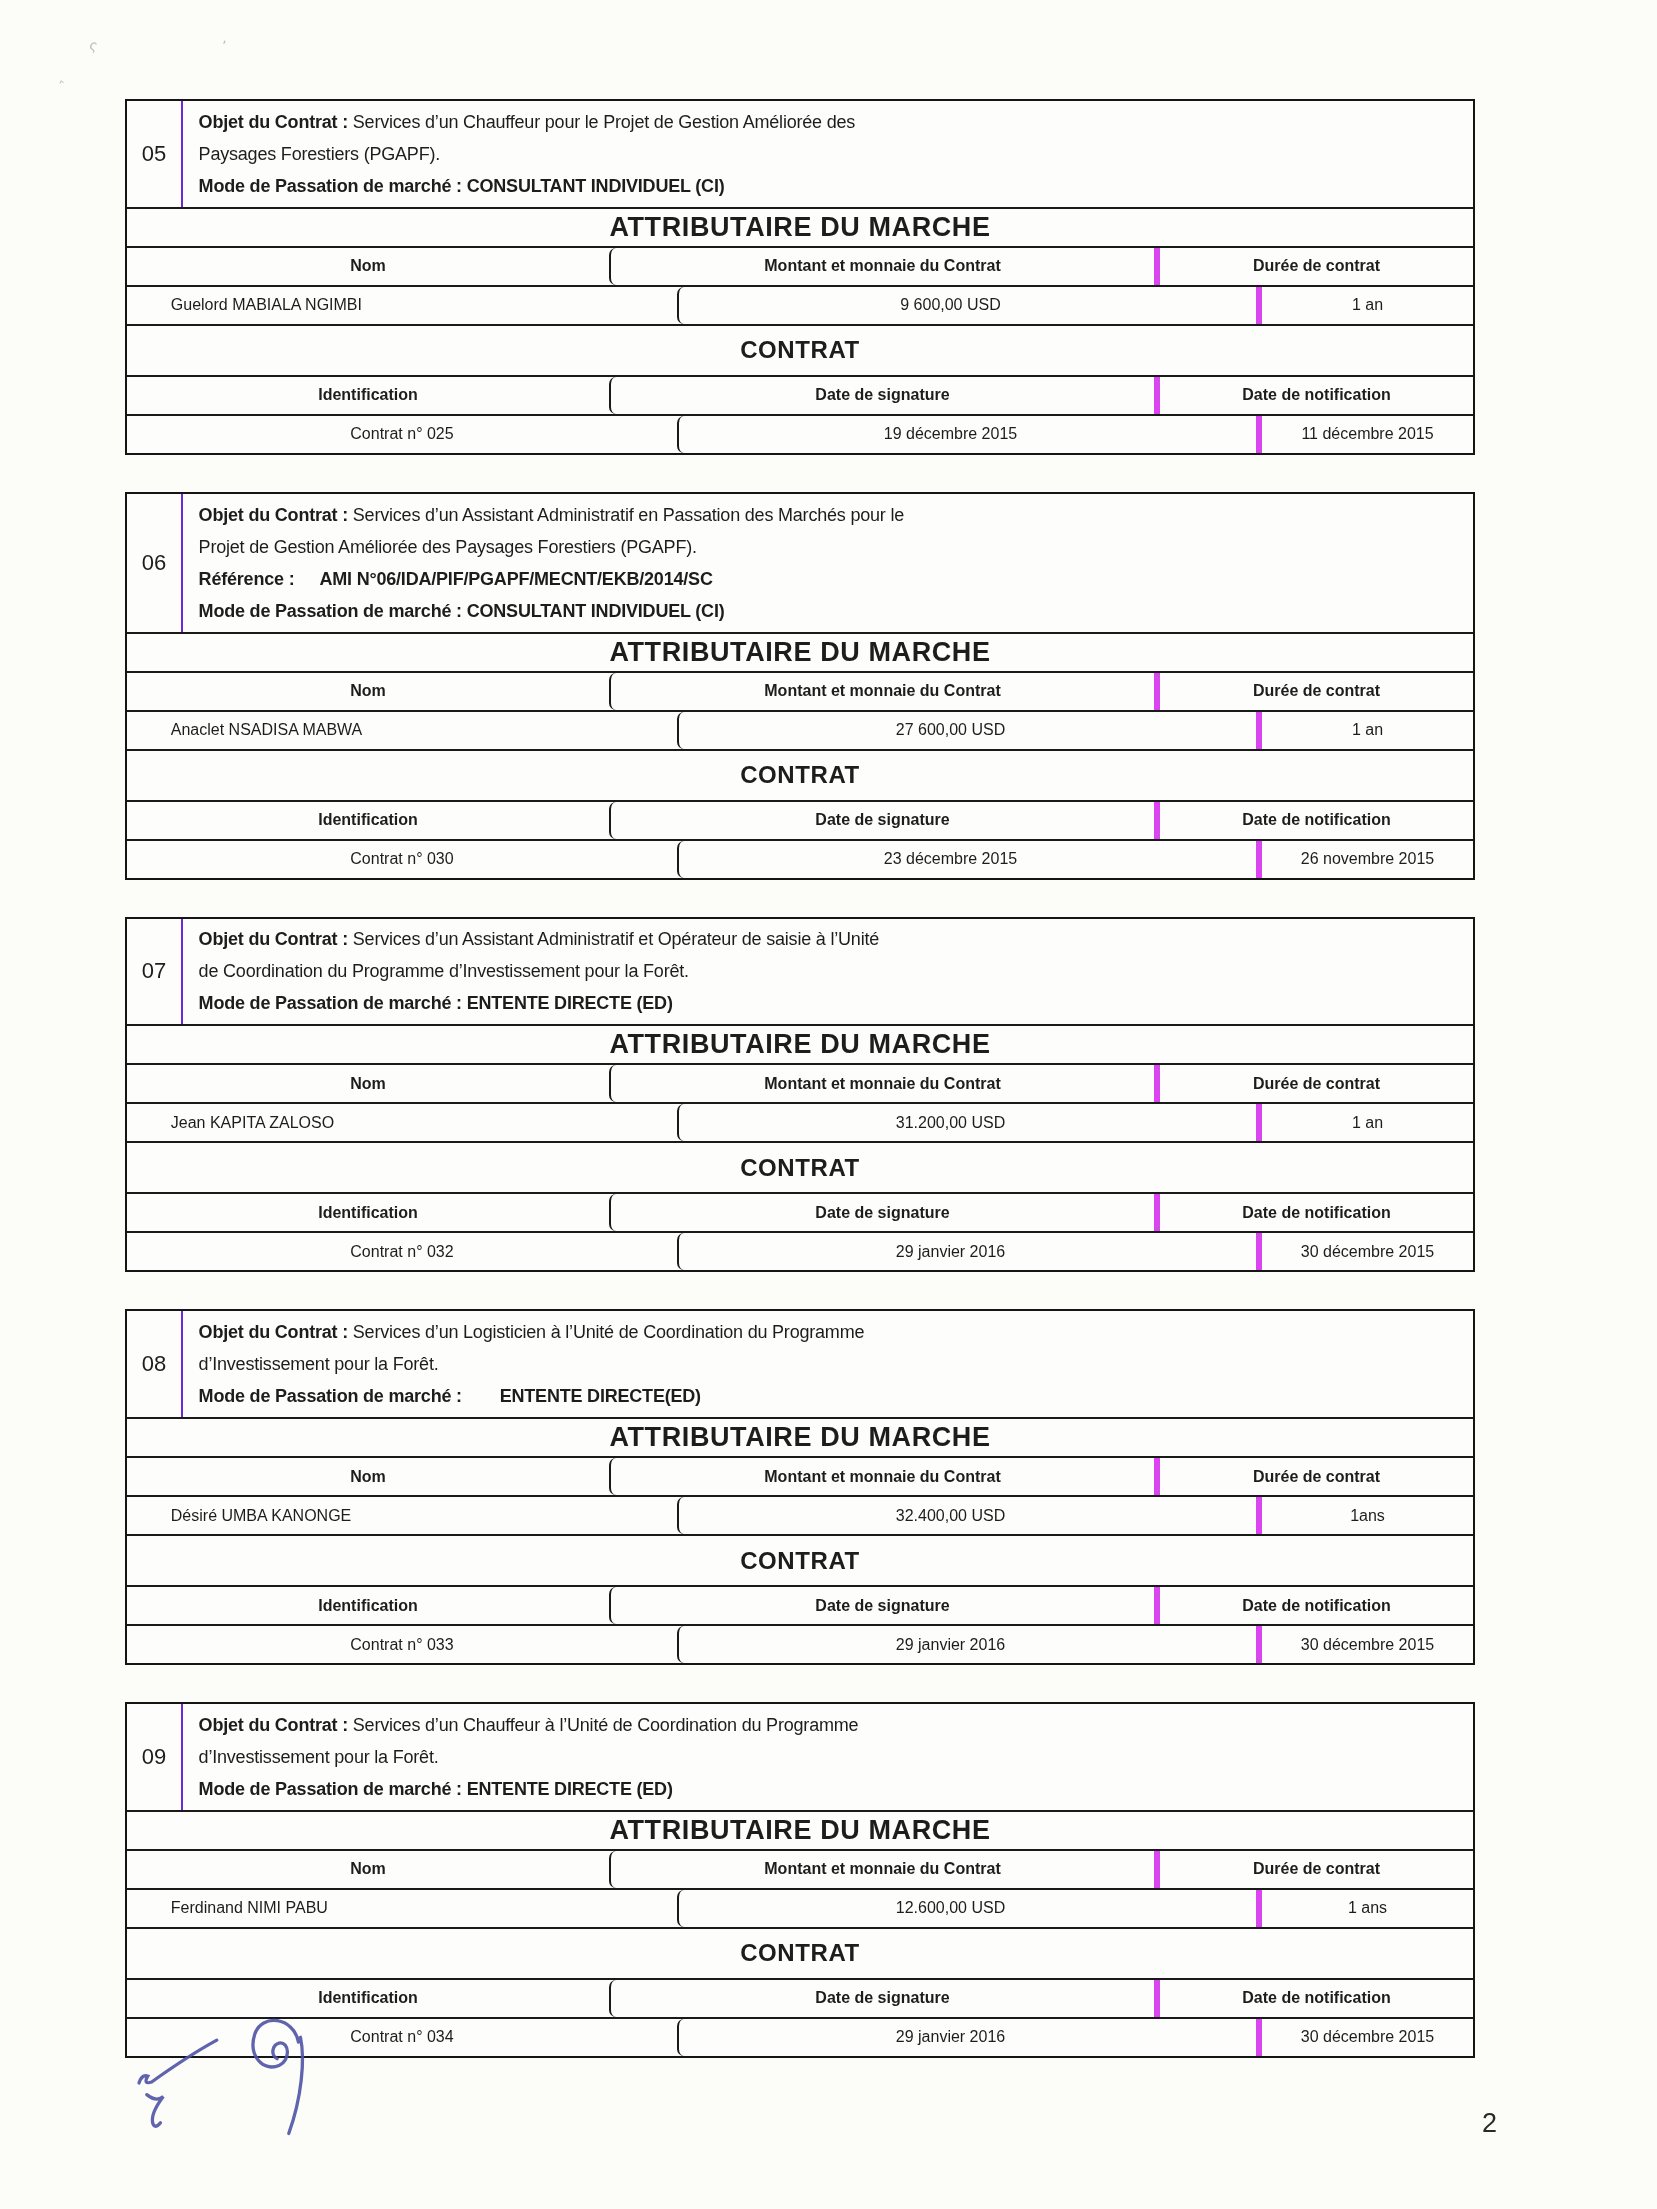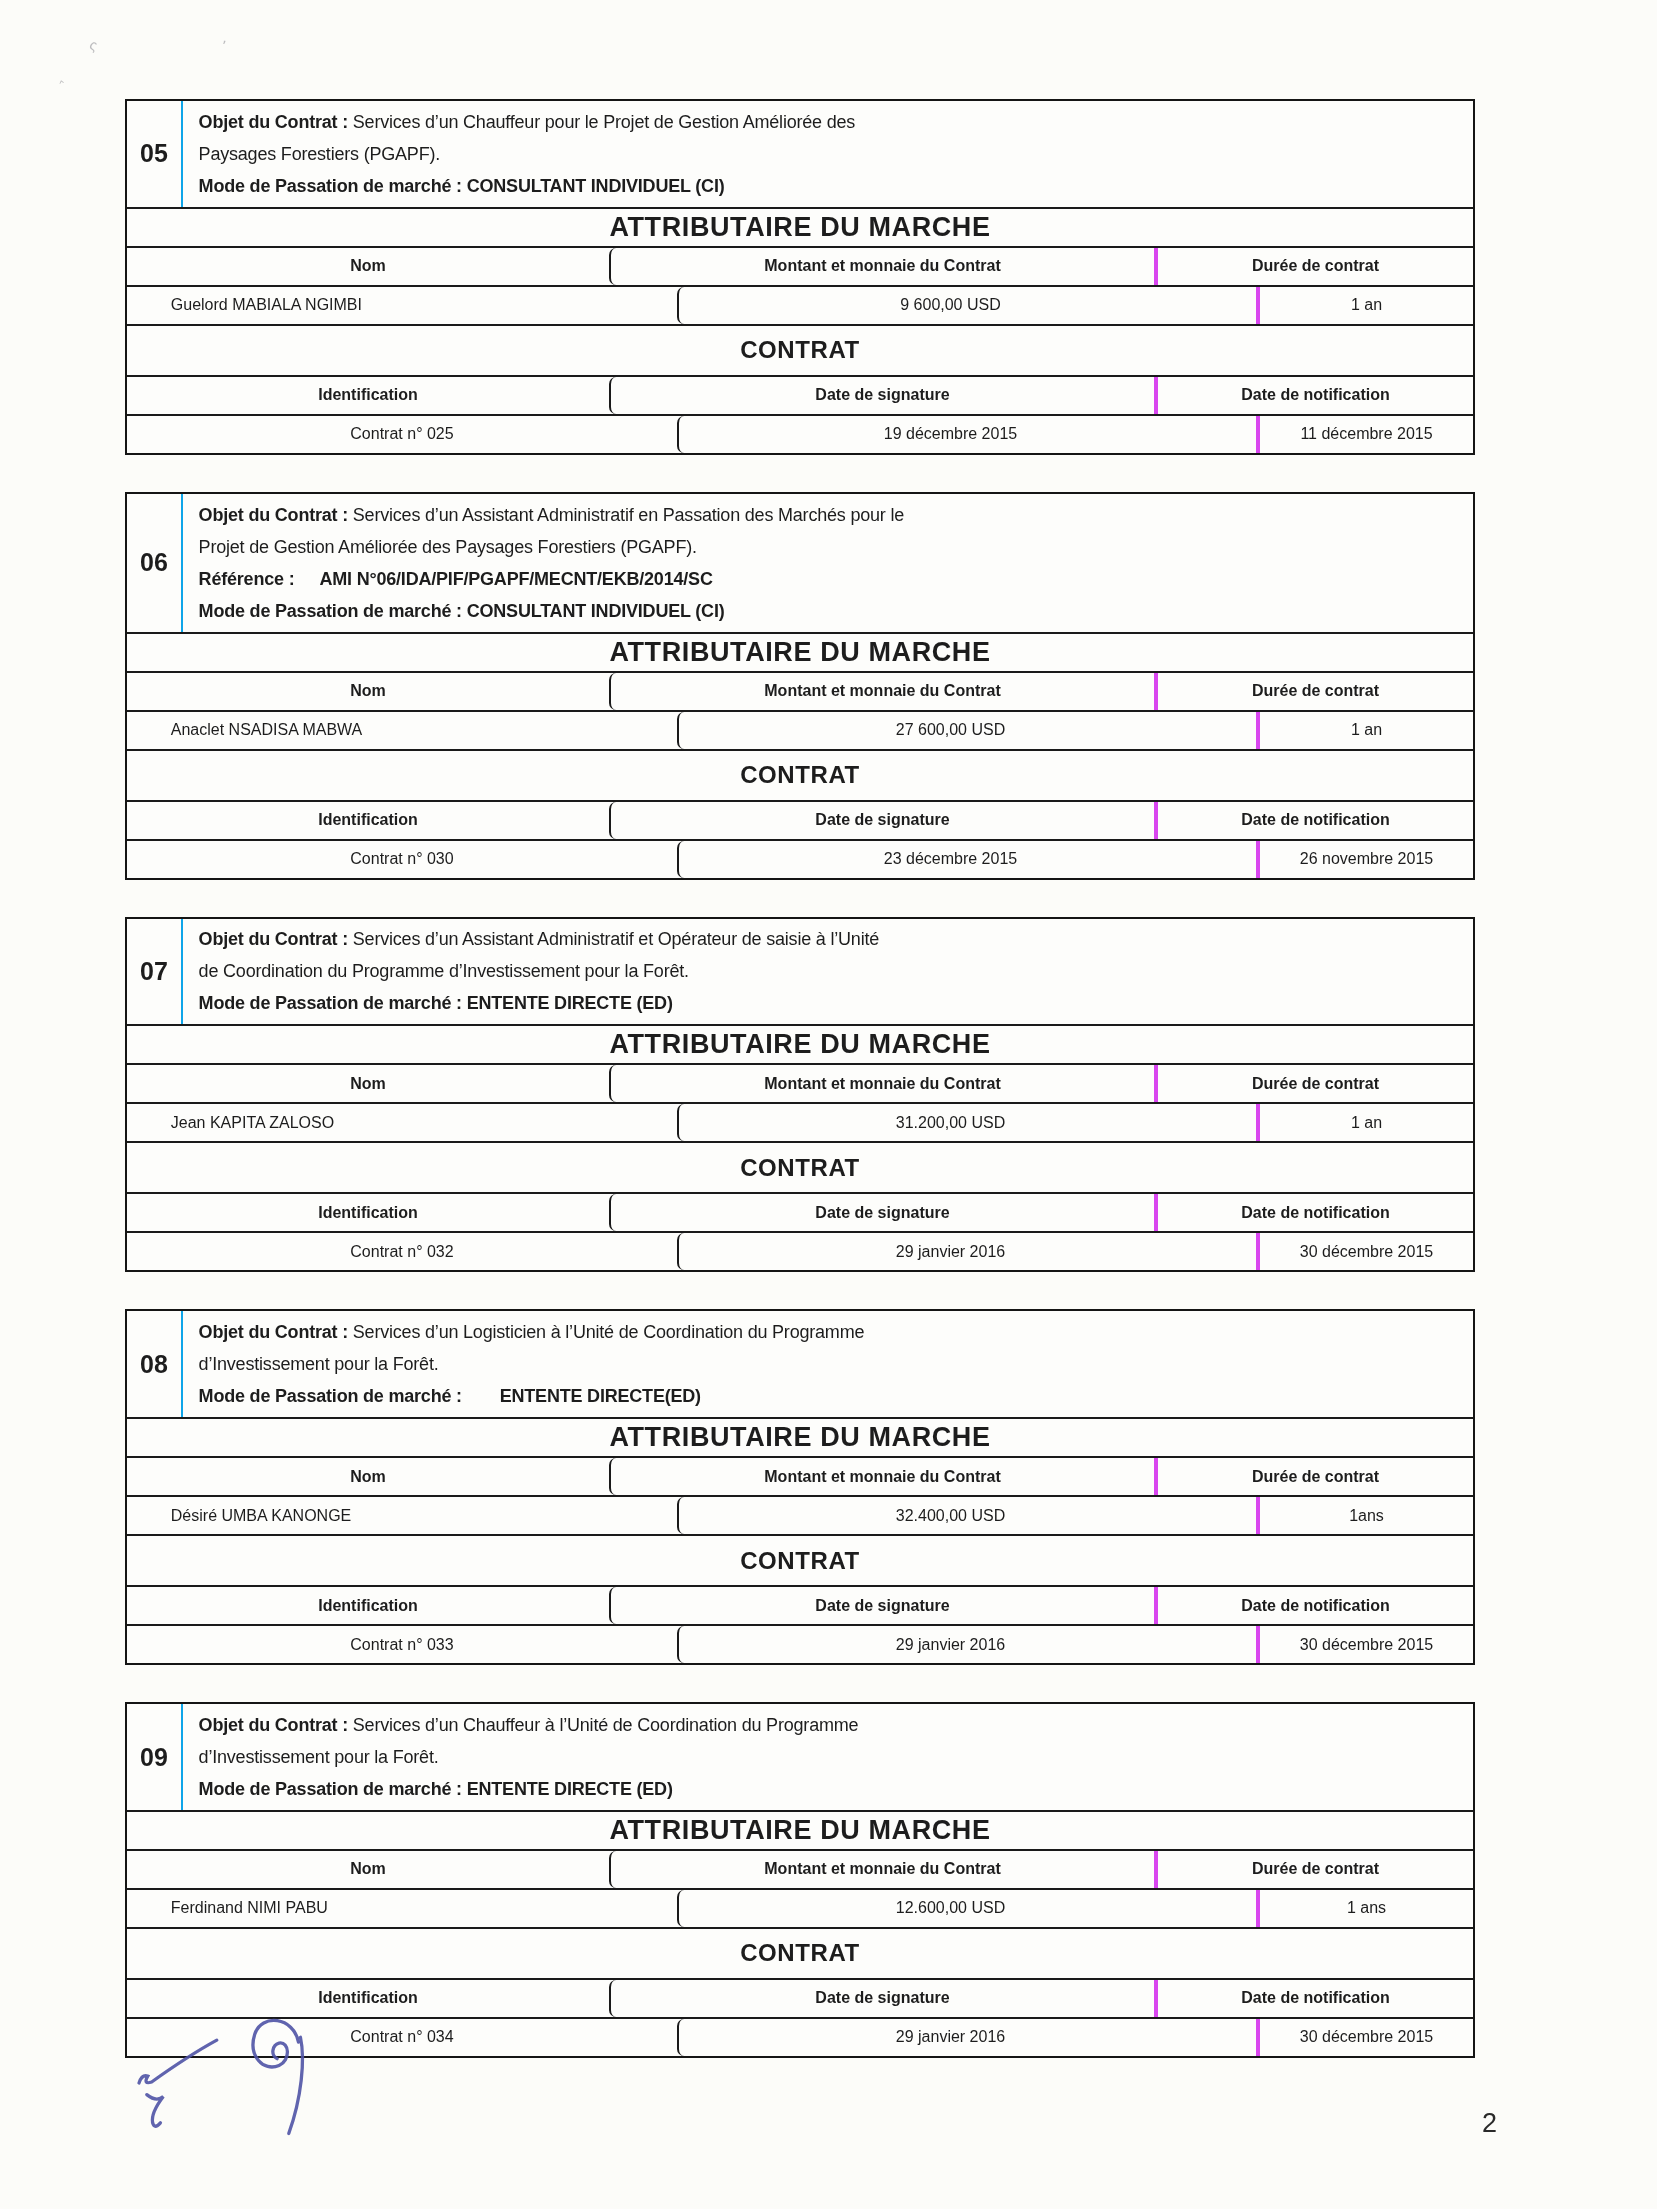"05" .num-cell { border-right: 2px solid #0ea5e9 -> 2px solid #6d28d9; font-size: 25px -> 22px; font-weight: bold -> normal }
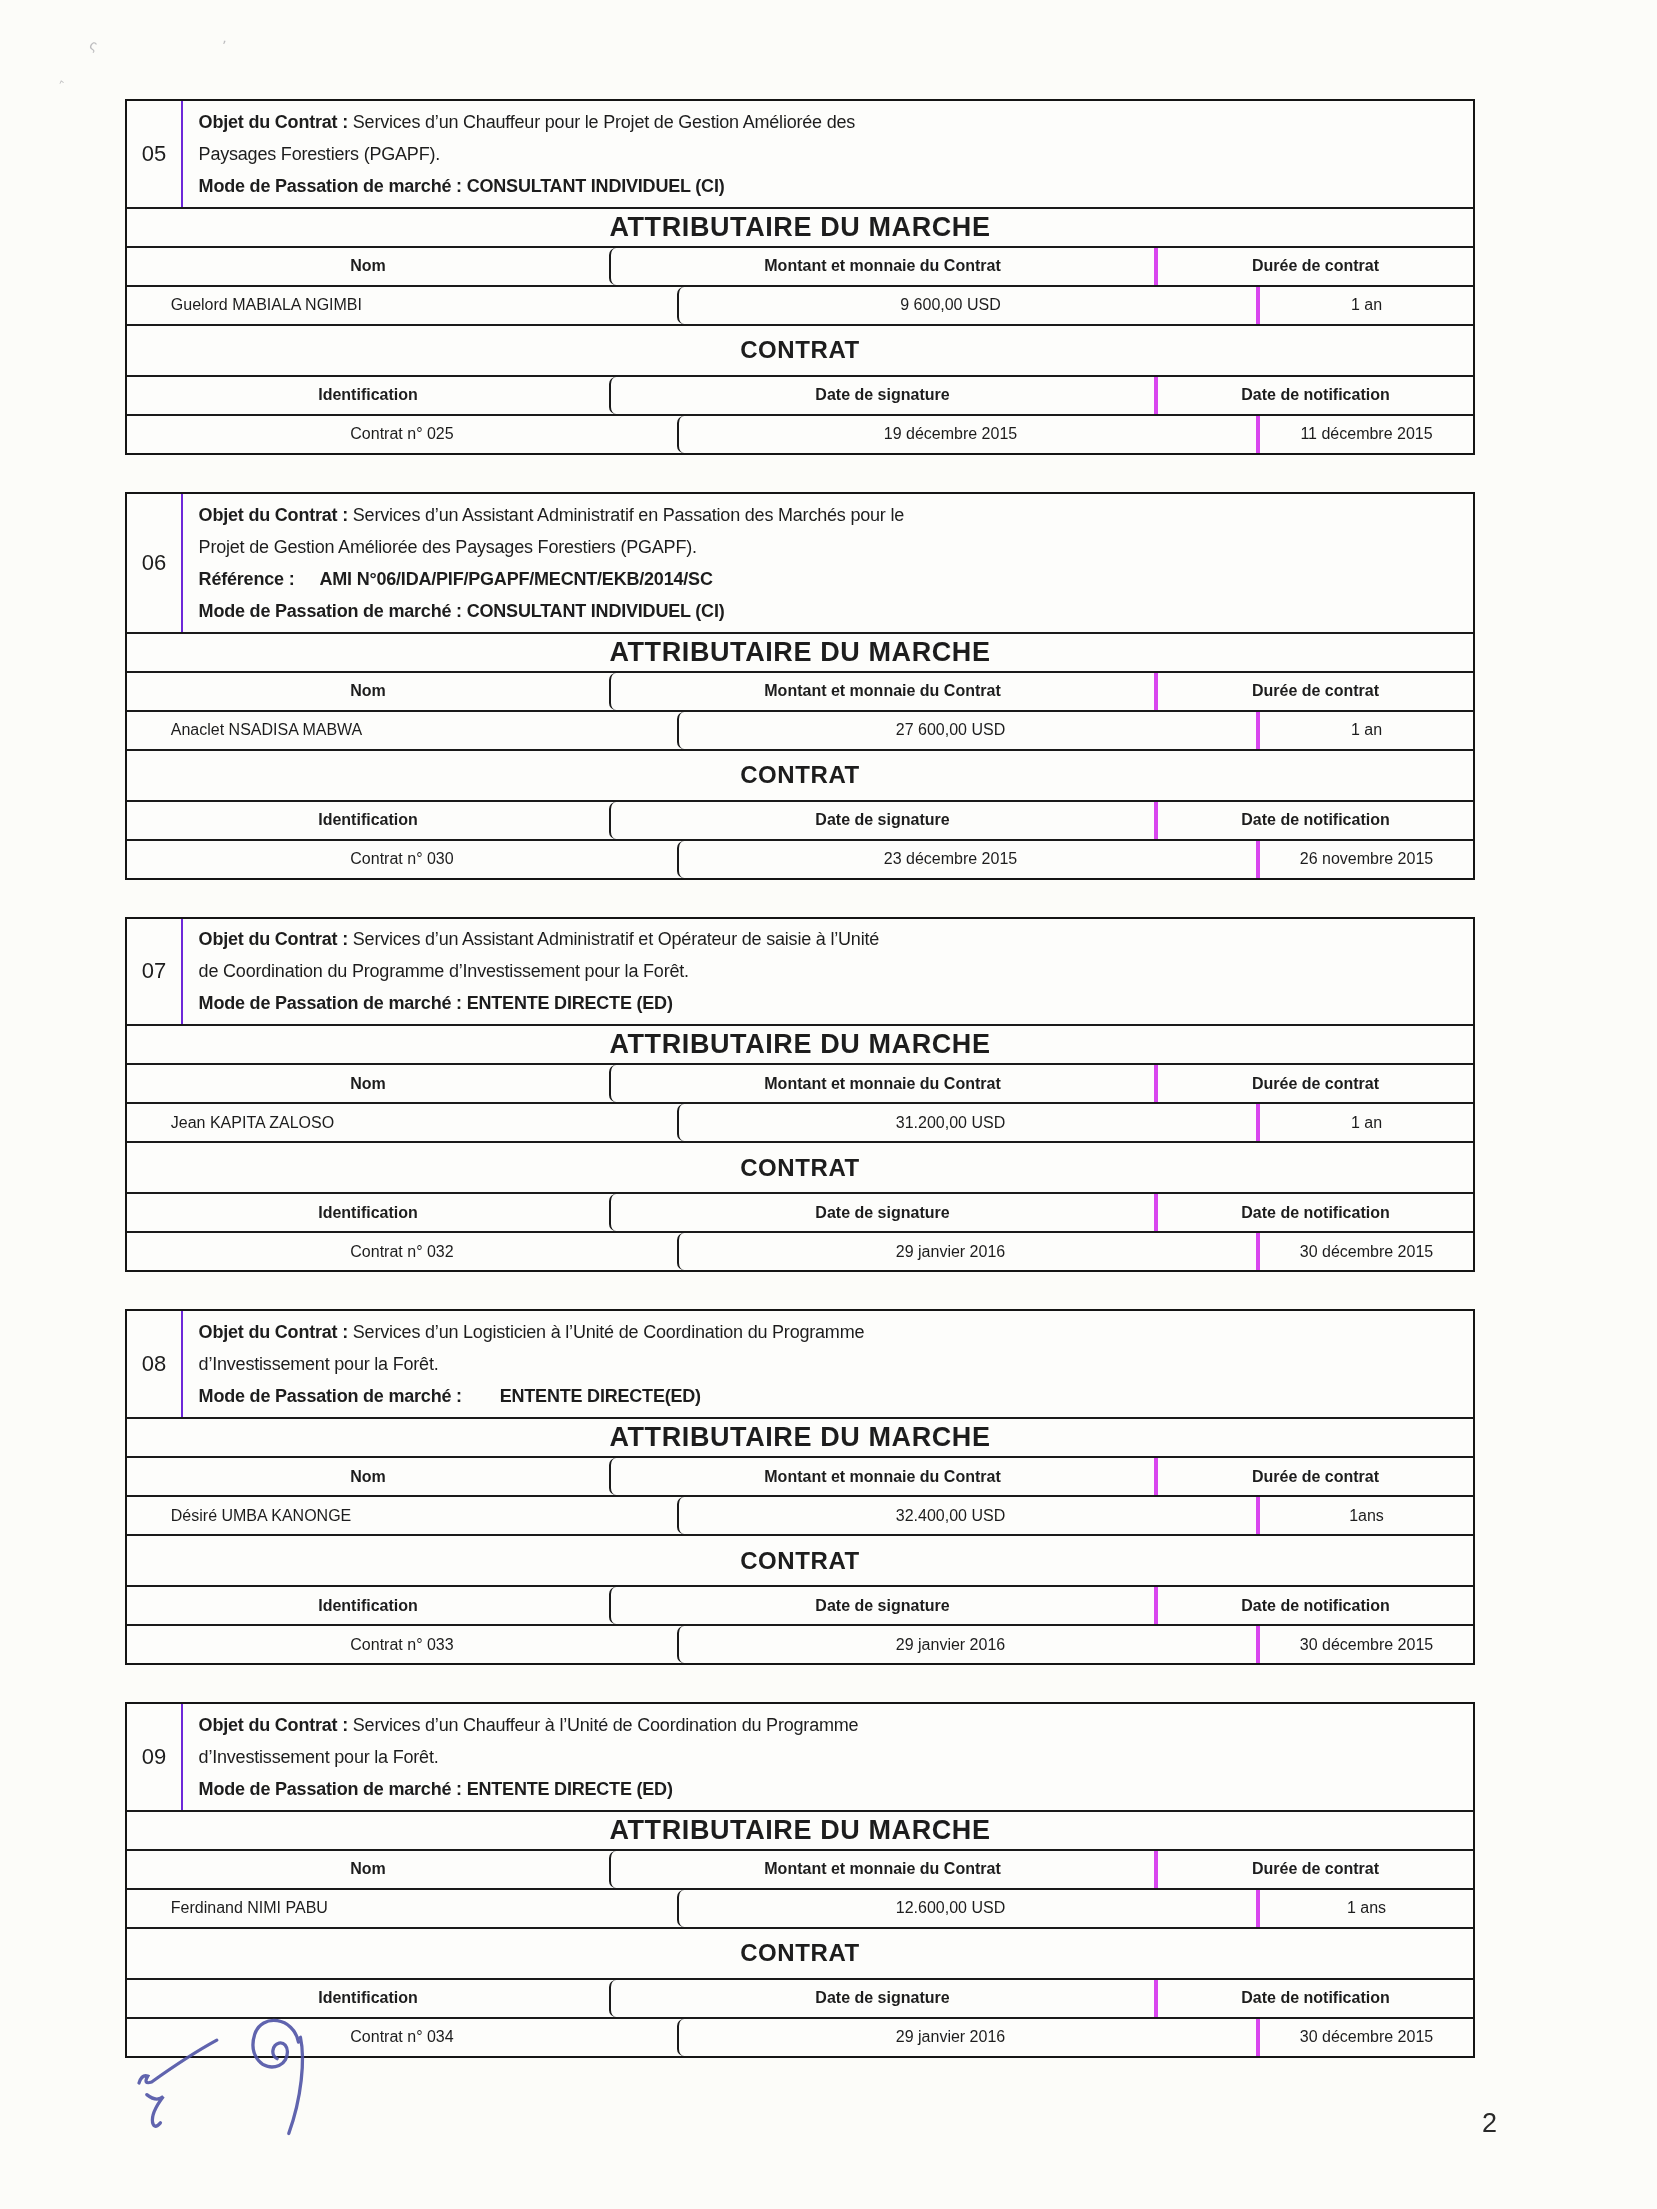"Durée de contrat" .c3 { border-left: 4px solid #d946ef -> 6px solid #d946ef }
